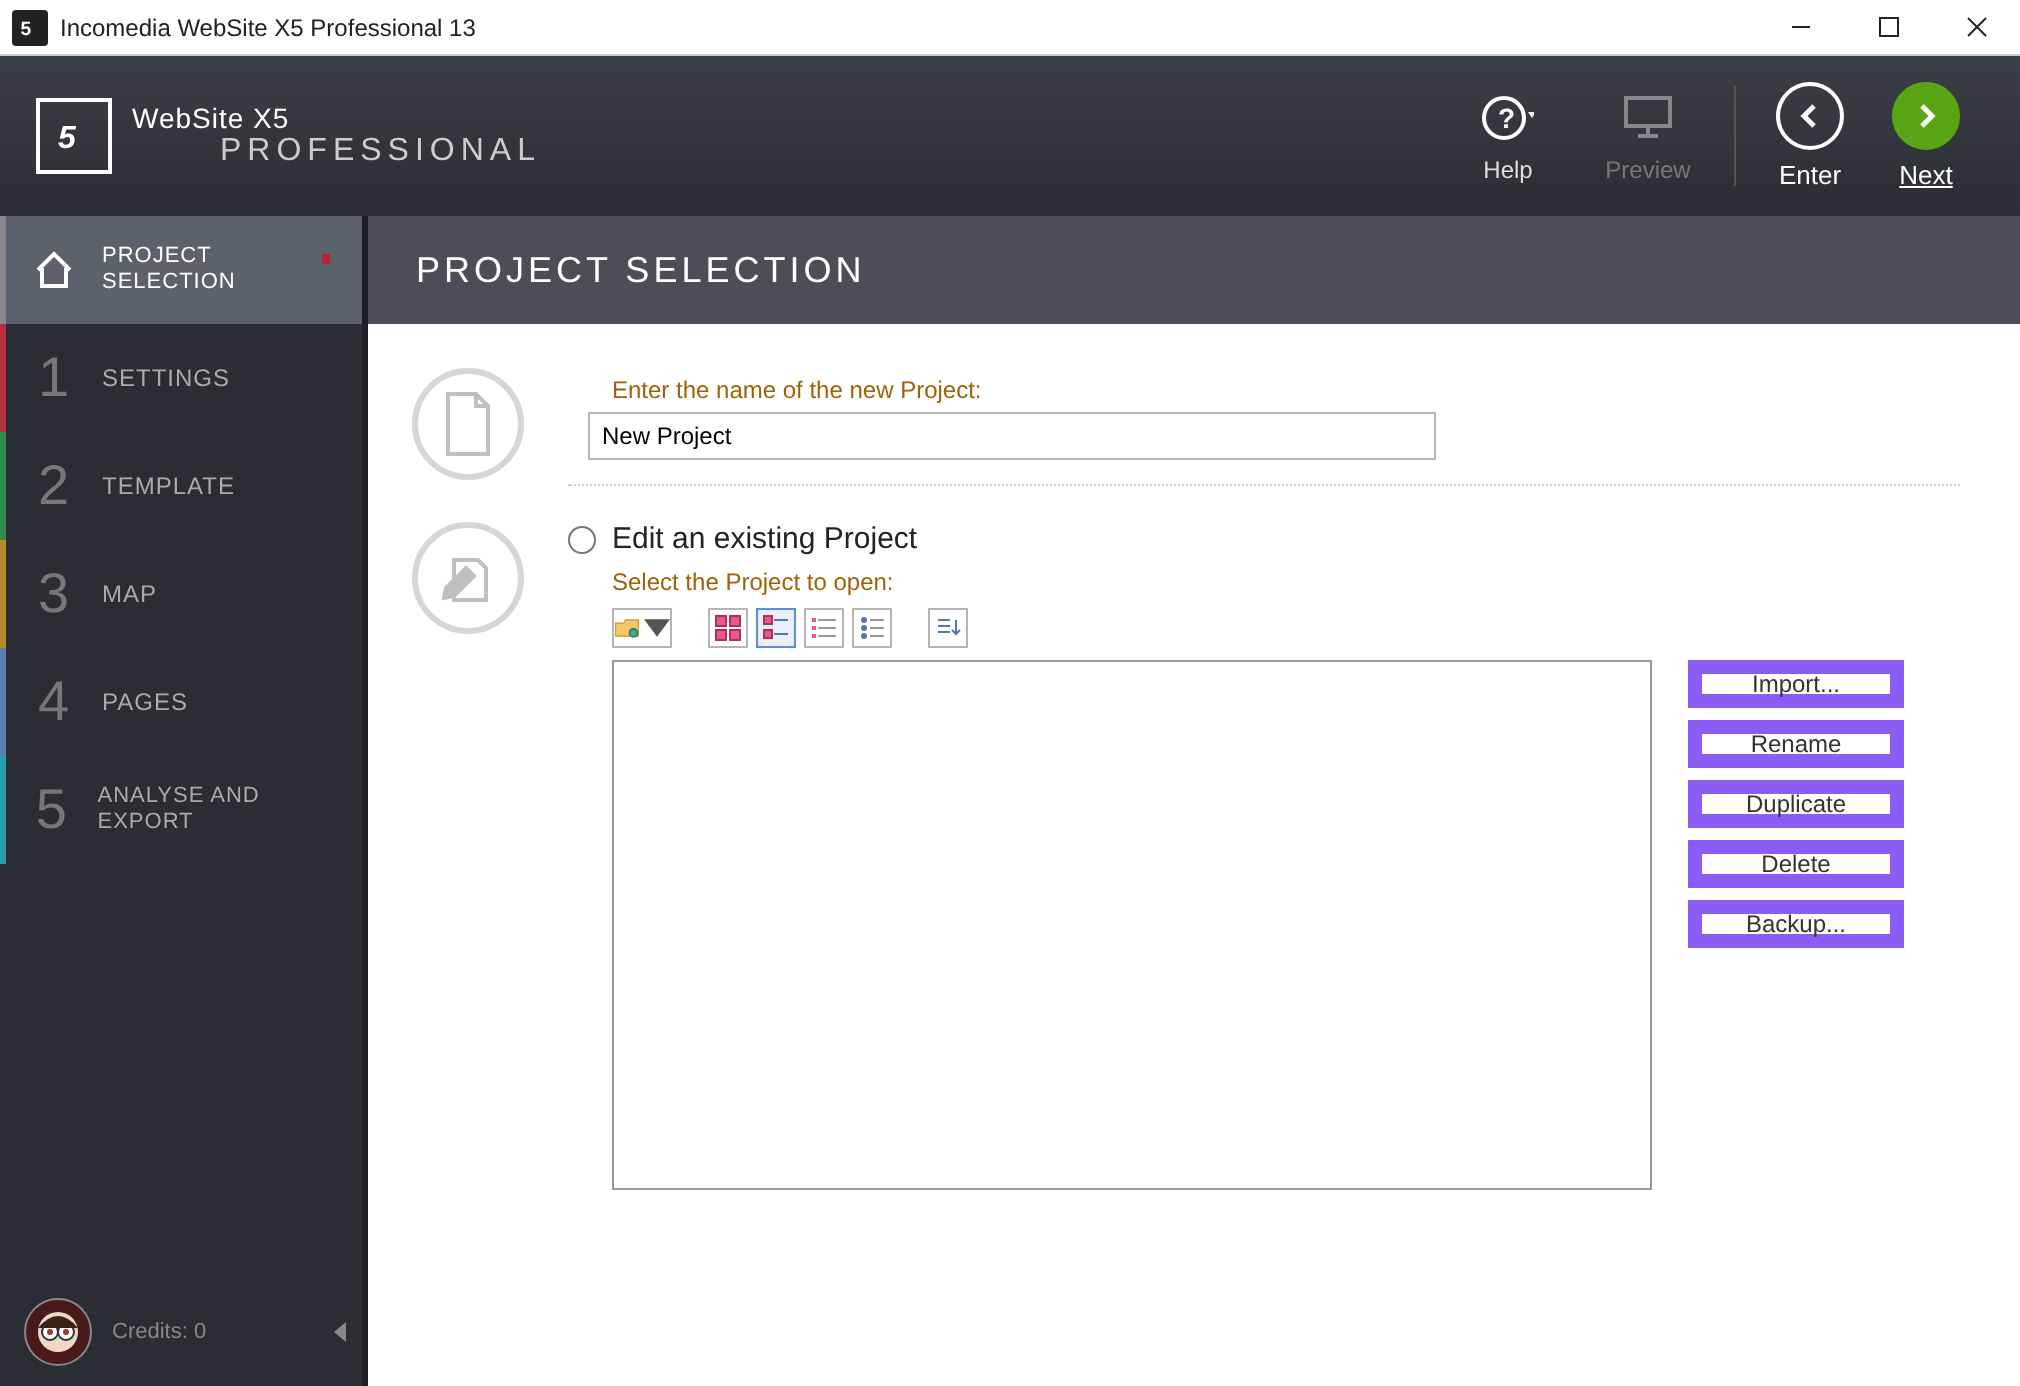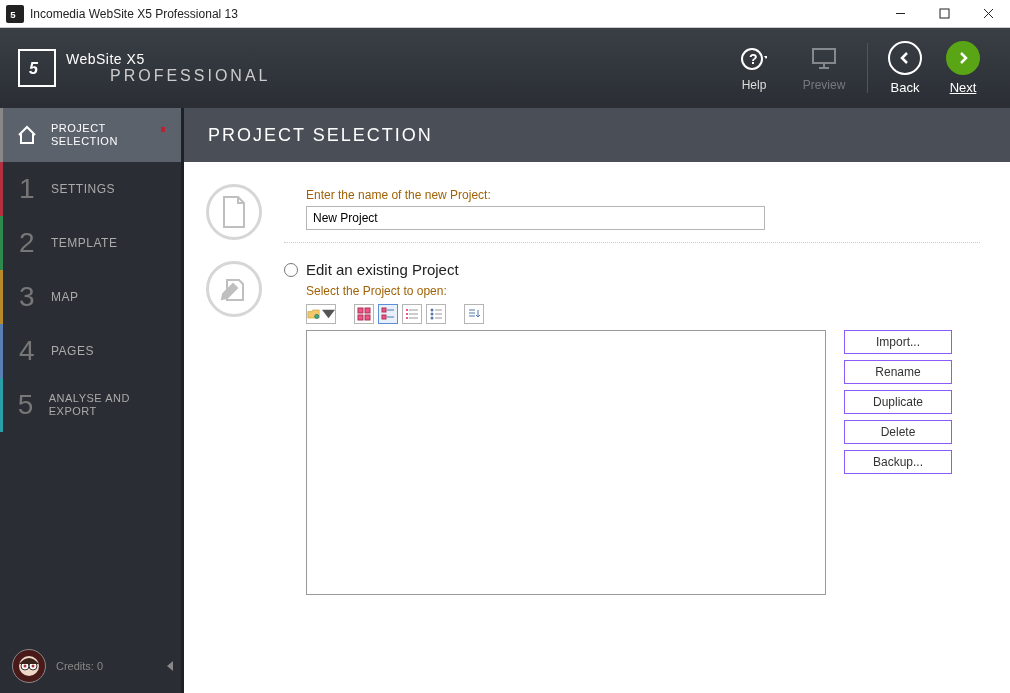"Back" span.lbl { text: Back -> Enter }
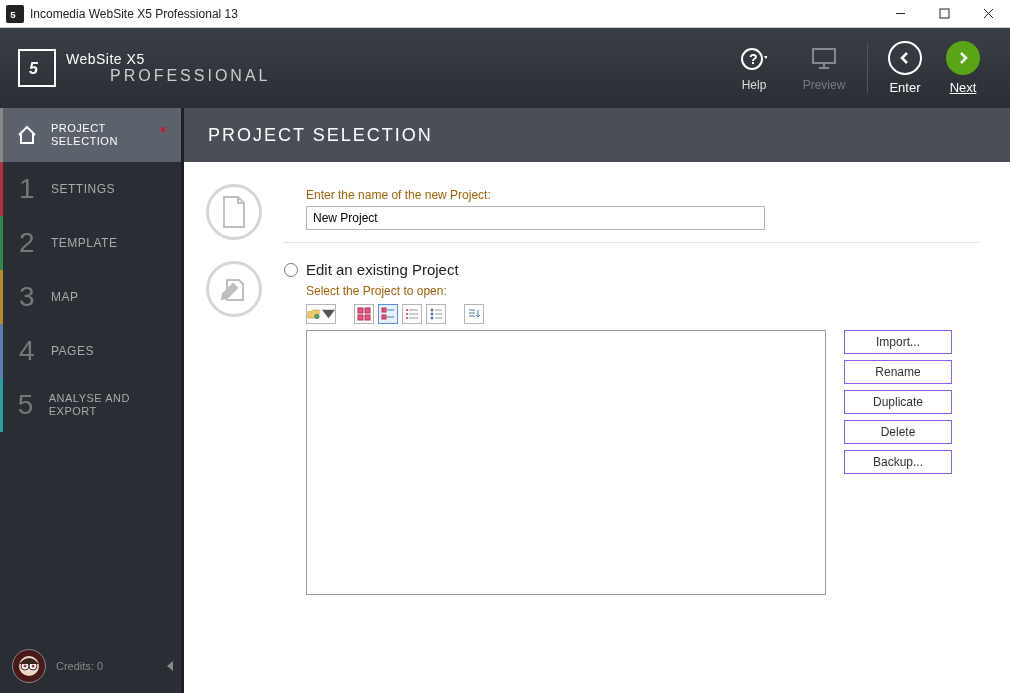"New Project" .textinput { margin-left: 22px -> 10px; width: 459px -> 424px }
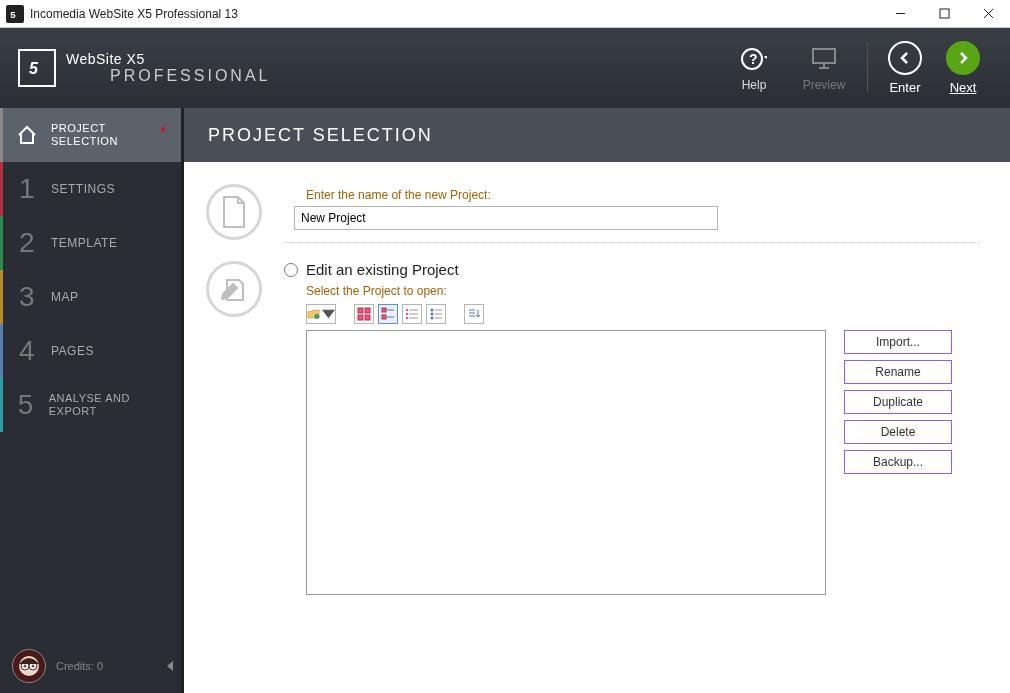"Import..." .abtn { border: 1px solid #8b5cf6 -> 7px solid #8b5cf6 }
